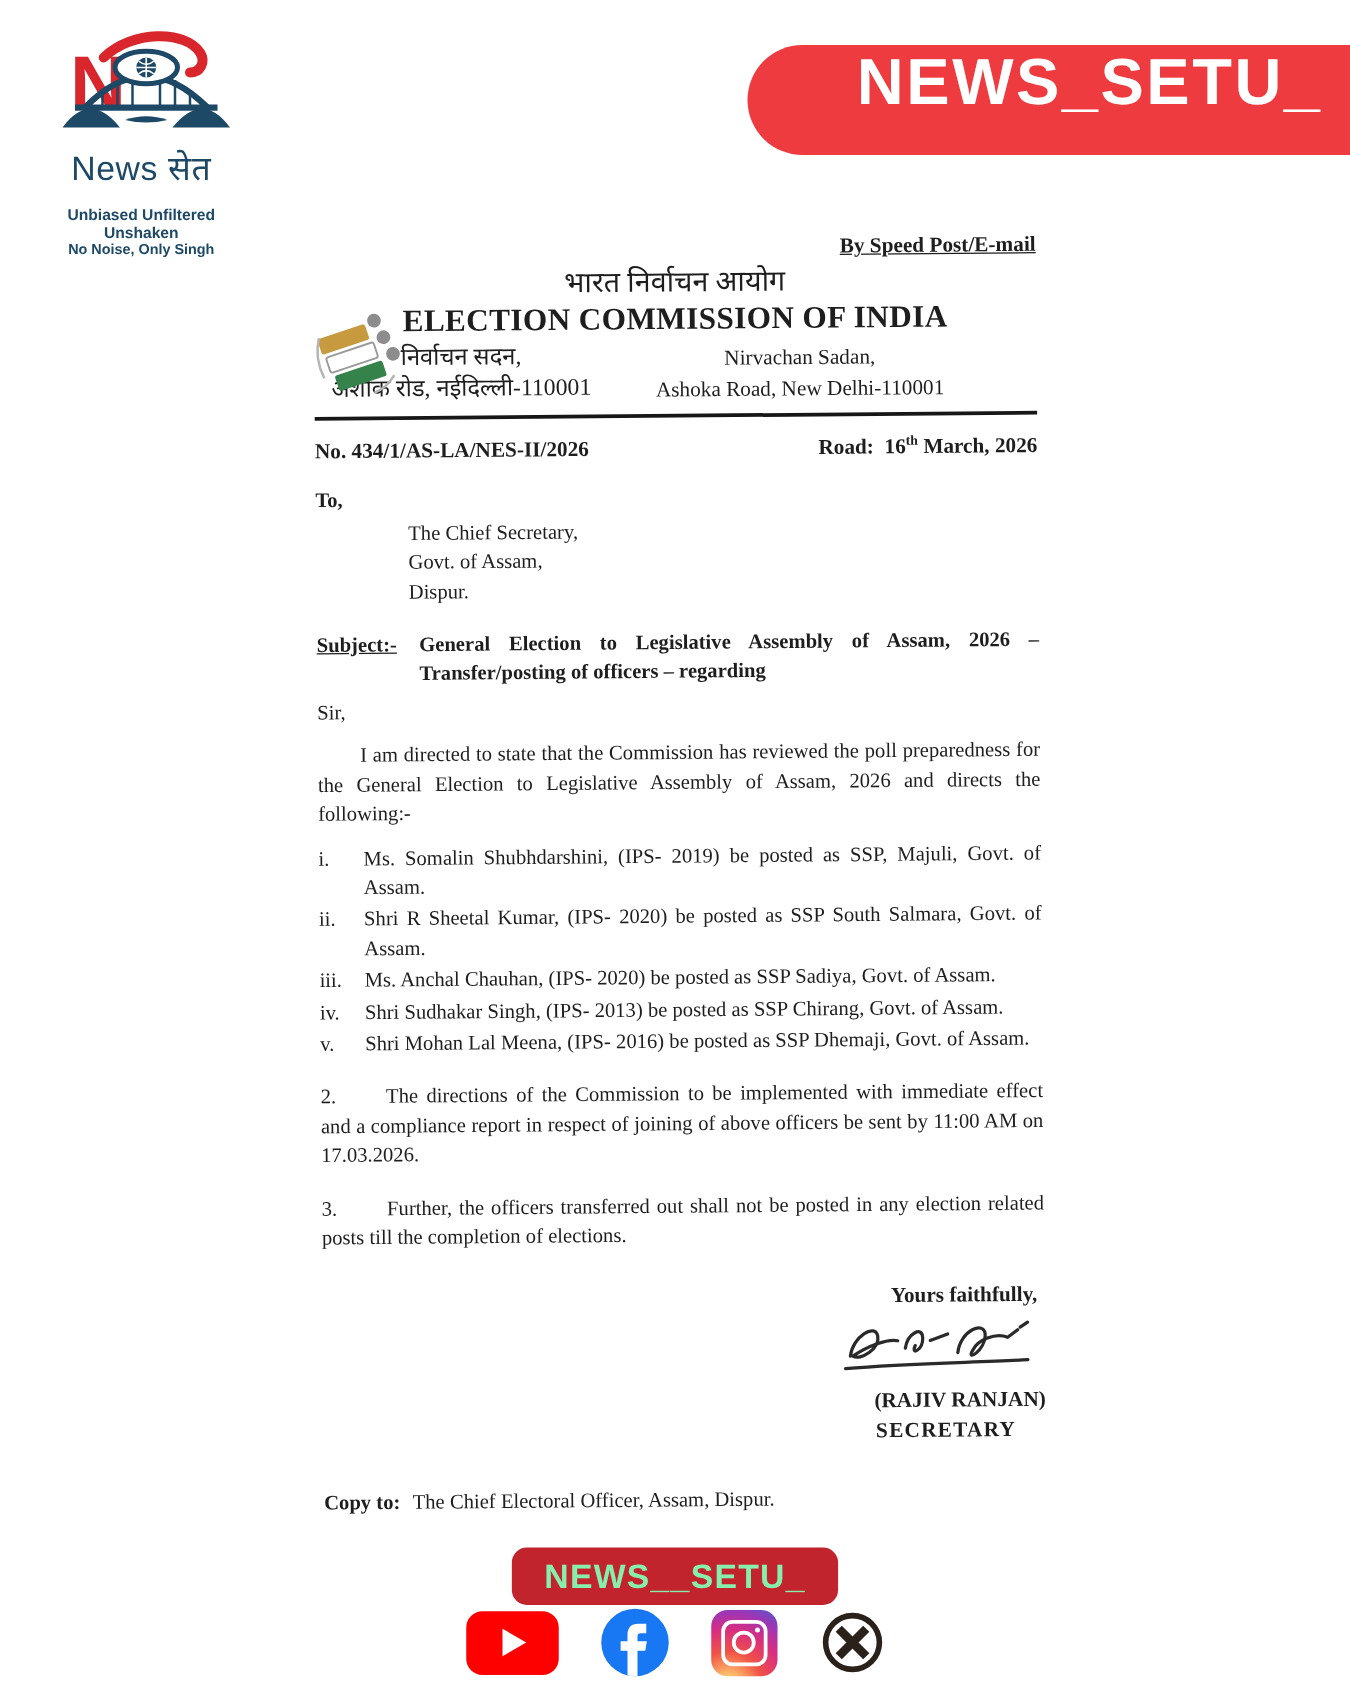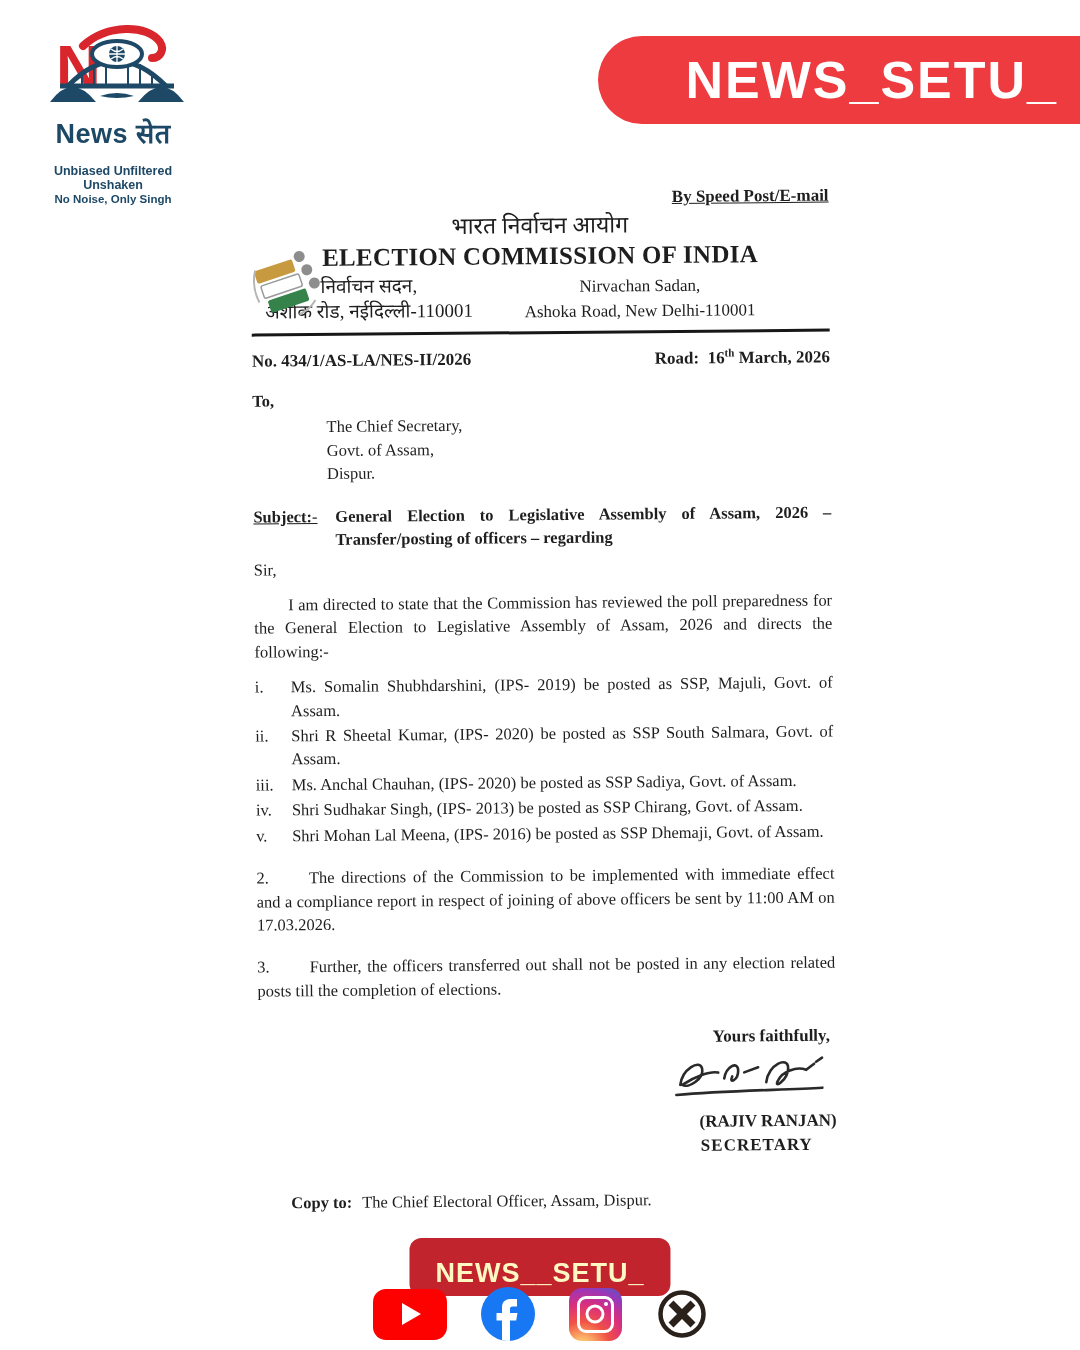"NEWS_SETU_" .top-banner { align-items: center -> flex-start }
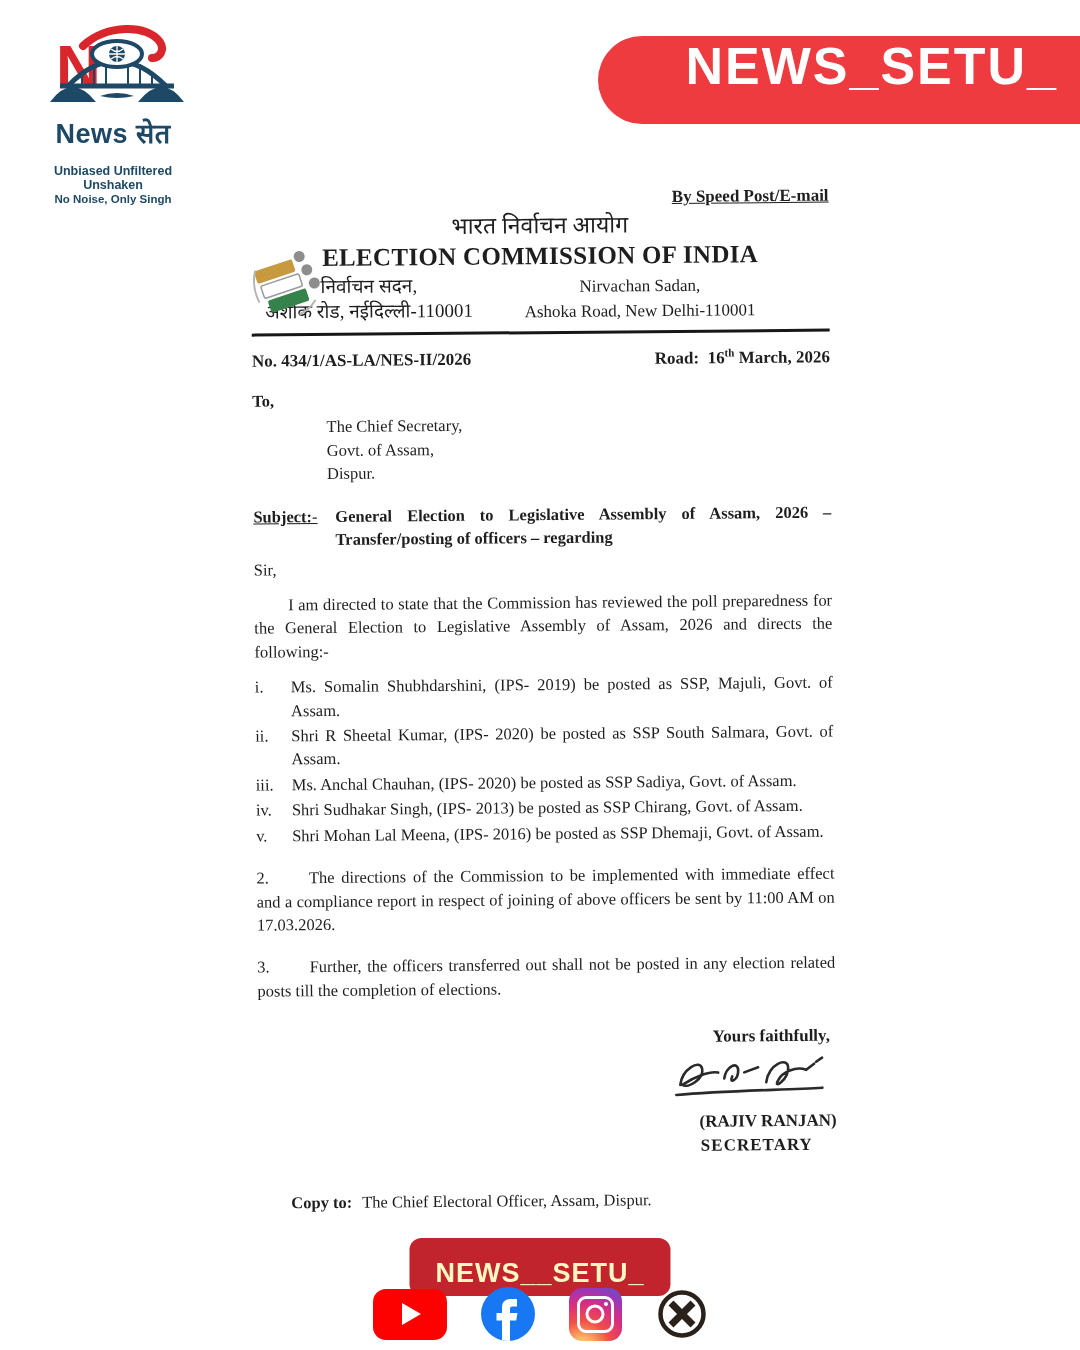"News सेत" .brand-name { font-weight: bold -> normal }
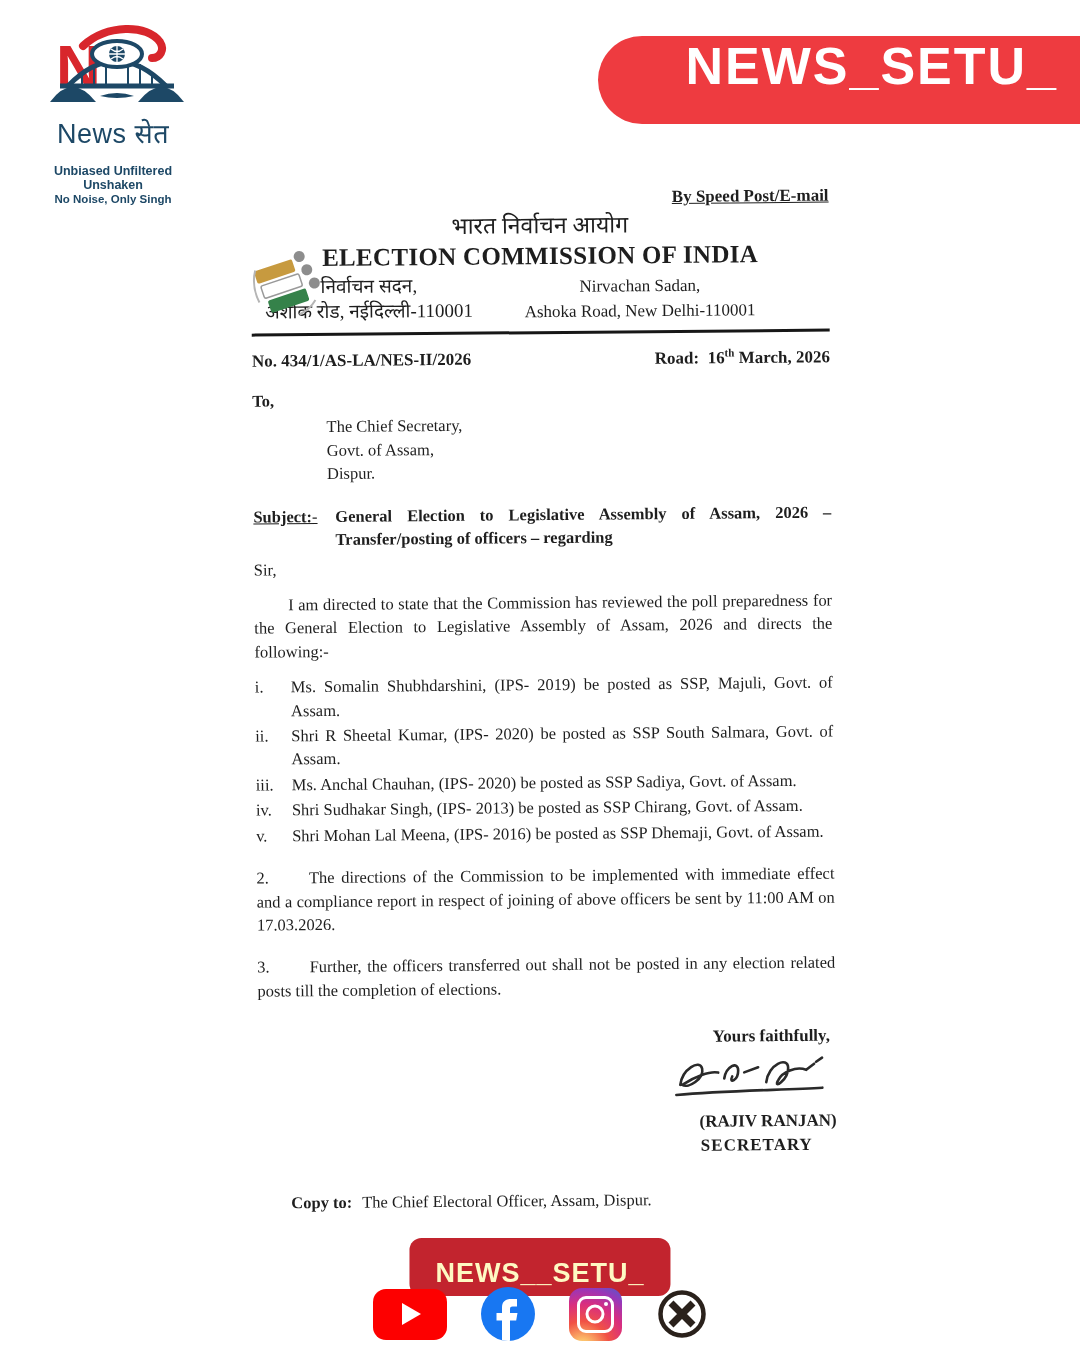"Copy to:" .copy .b { margin-left: 32px -> none }
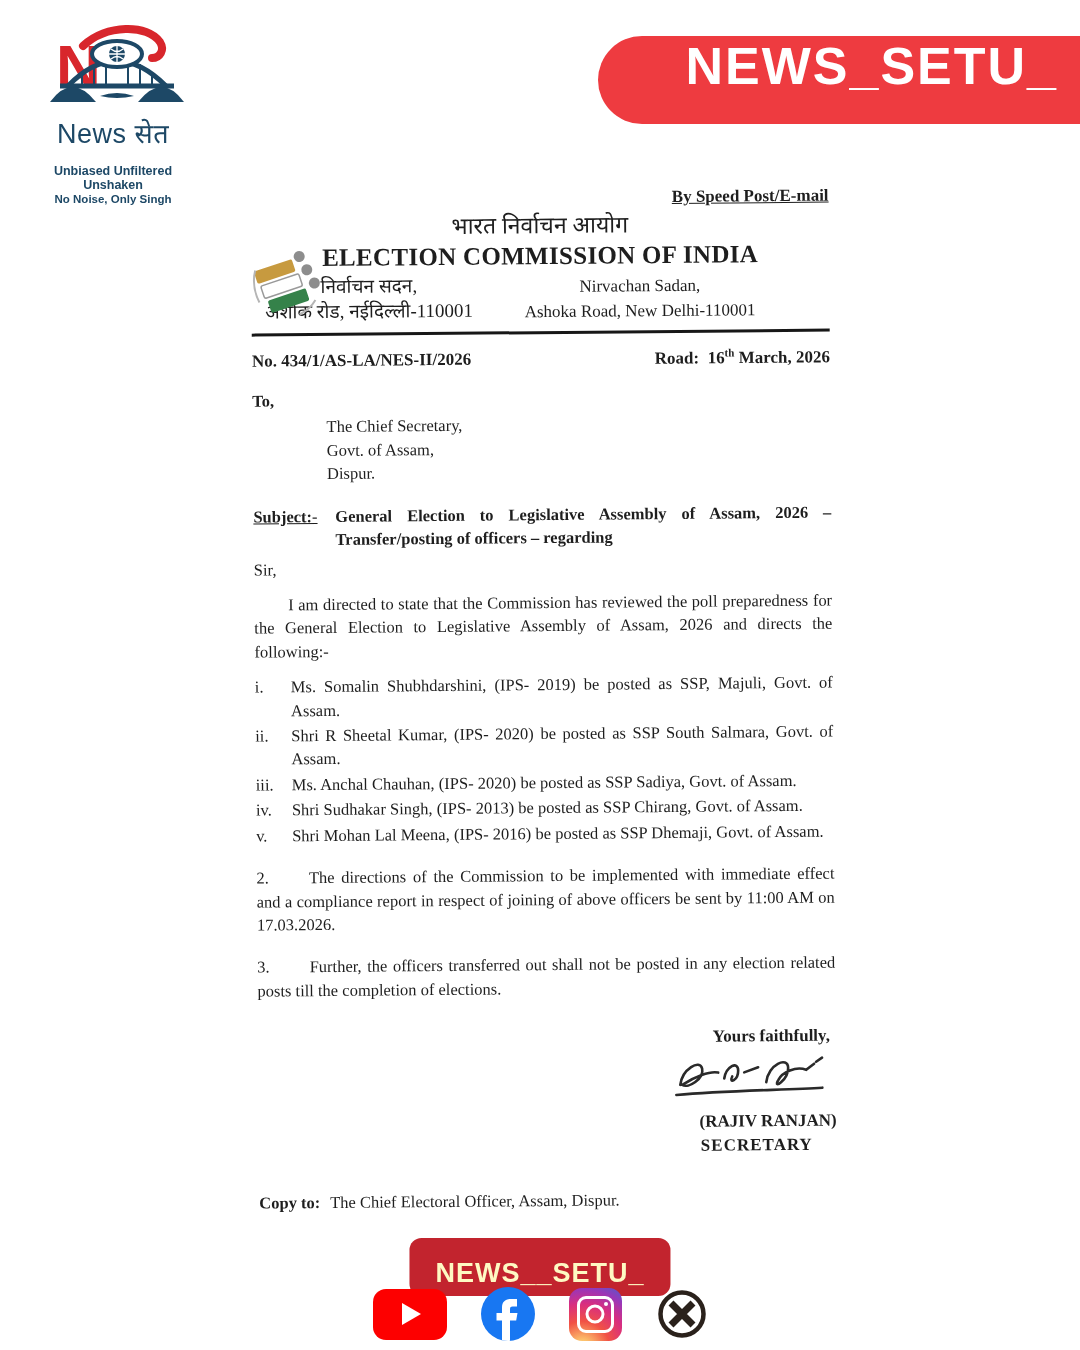"NEWS__SETU_" .bottom-pill { color: #fef9c3 -> #86efac; padding: 20px 26px 7px -> 8px 26px 7px }
